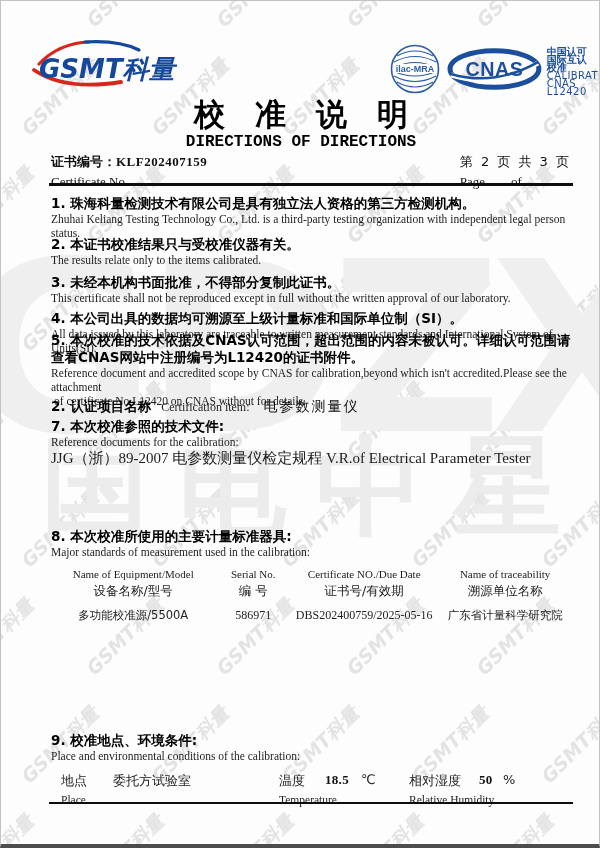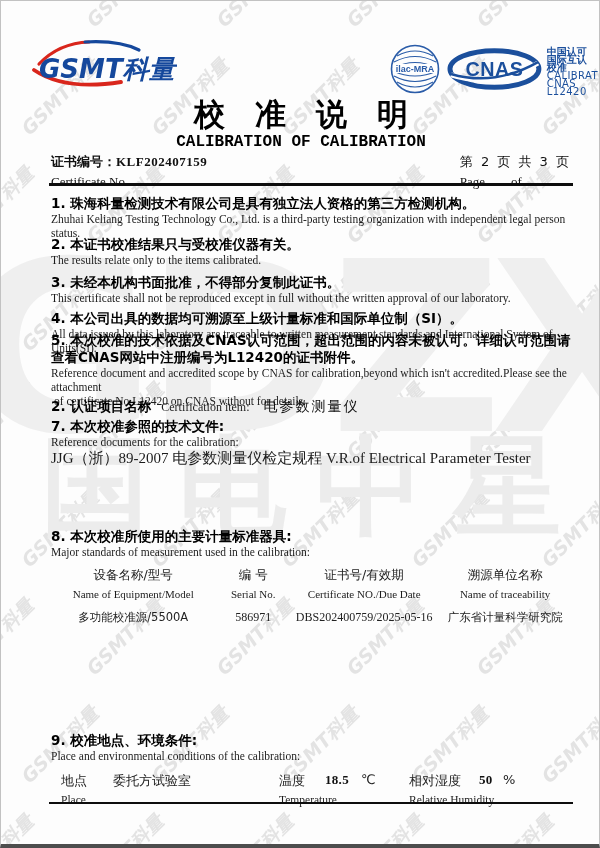"CALIBRATION OF CALIBRATION" div.layer { text: CALIBRATION OF CALIBRATION -> DIRECTIONS OF DIRECTIONS }
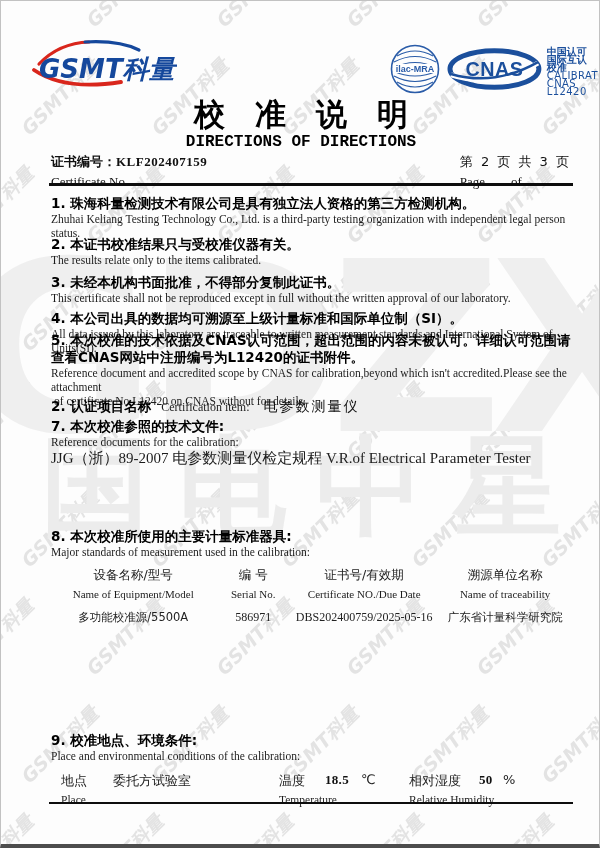"设备名称/型号" div.tbl-row { order: before "Name of Equipment/Model" -> after "Name of Equipment/Model" }
